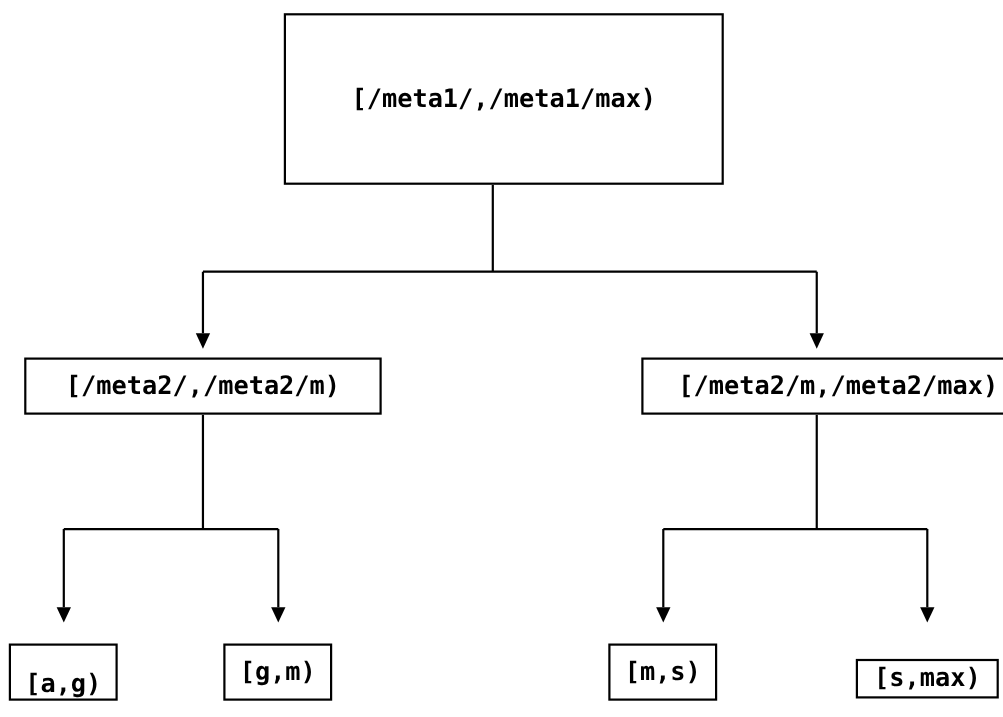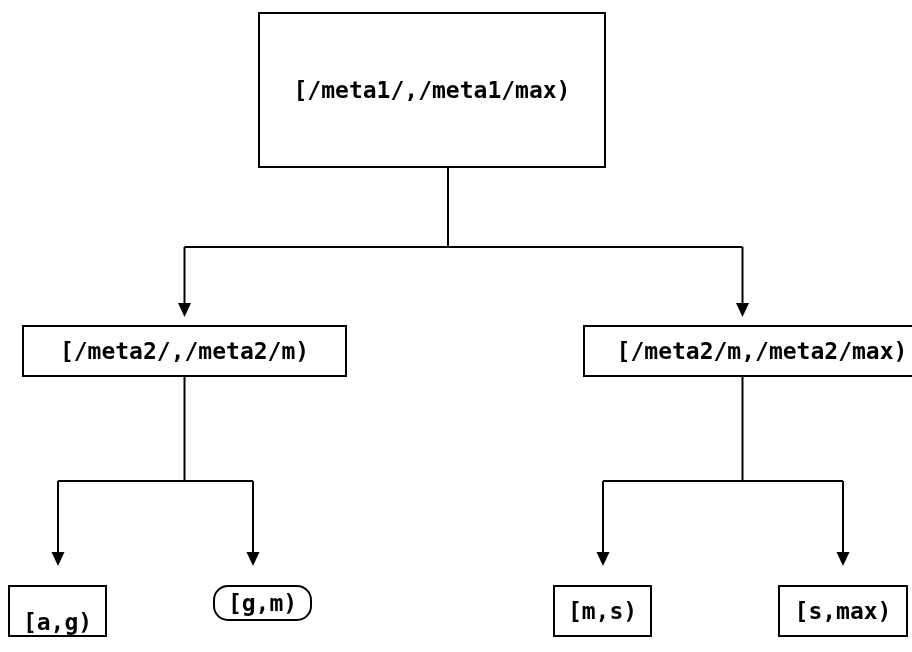"[/meta1/,/meta1/max)" #node-root { width: 348px -> 400px }
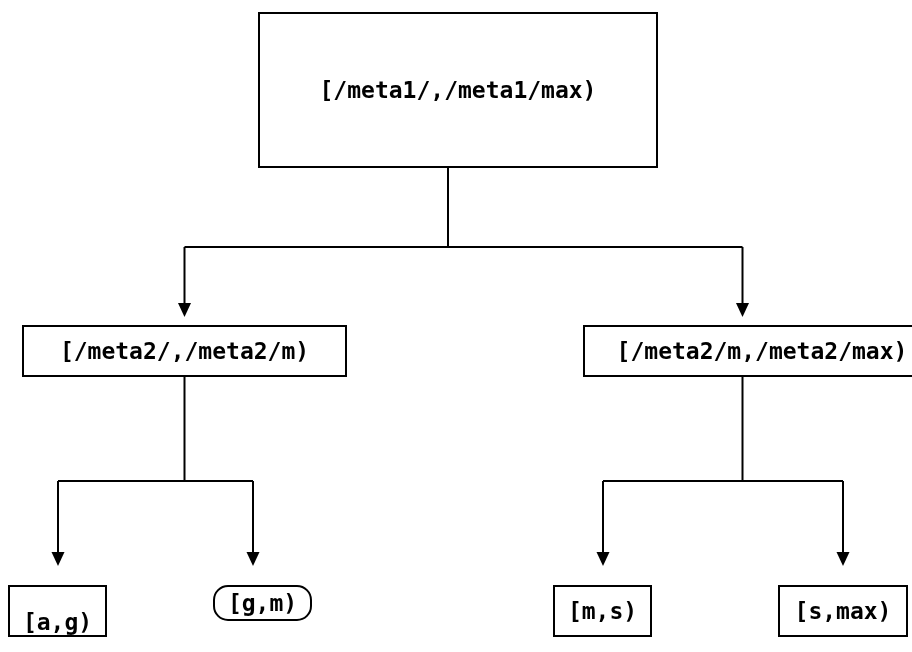"[g,m)" #node-leaf-gm { border-radius: 15px -> none; height: 36px -> 52px; left: 213px -> 203px }
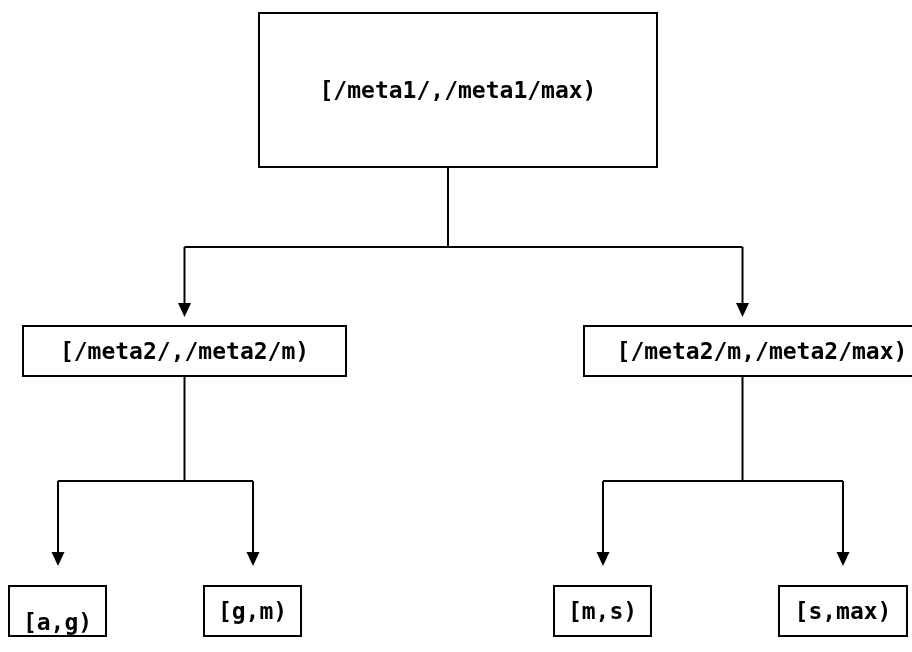"[s,max)" #node-leaf-smax { height: 52px -> 36px; top: 585px -> 599px }
